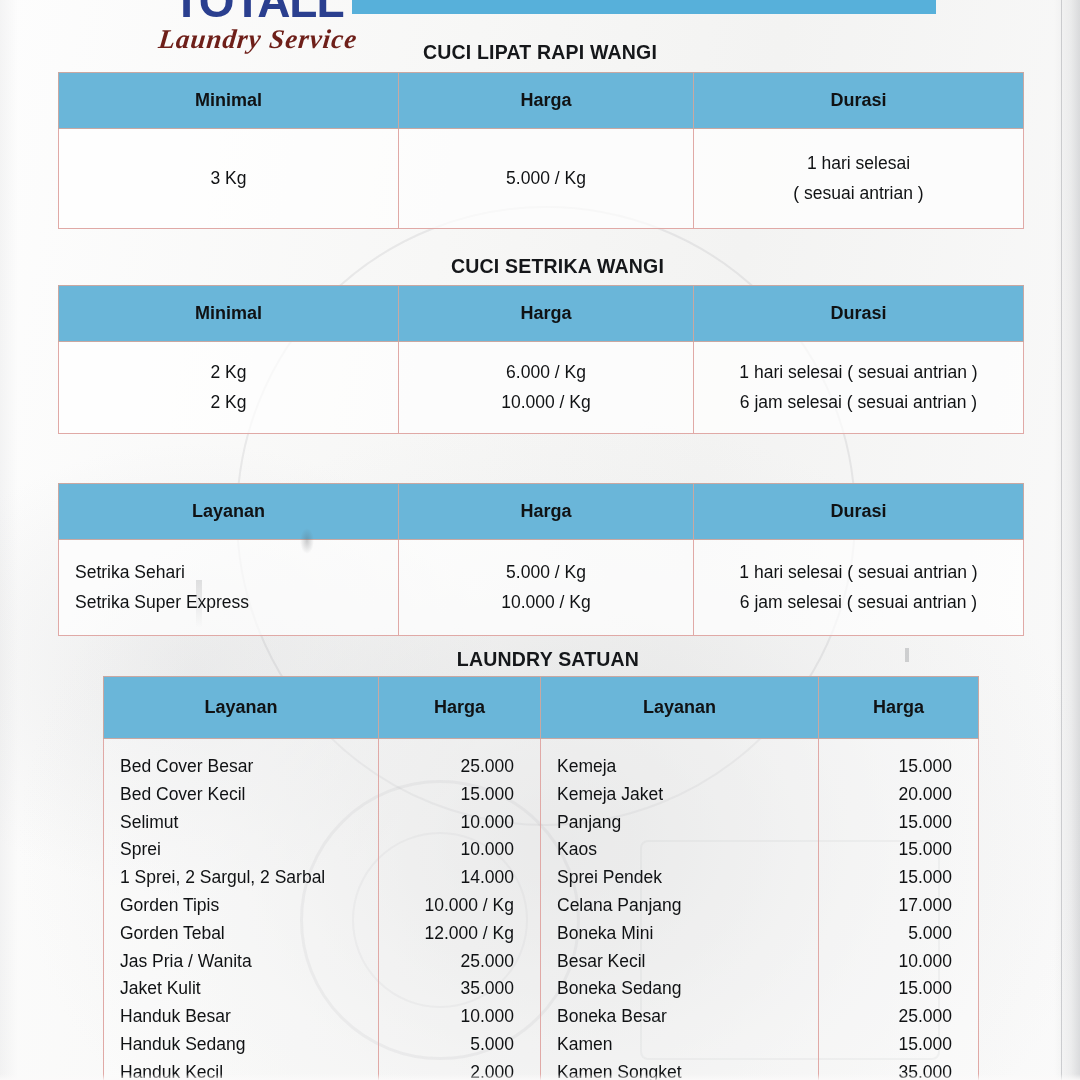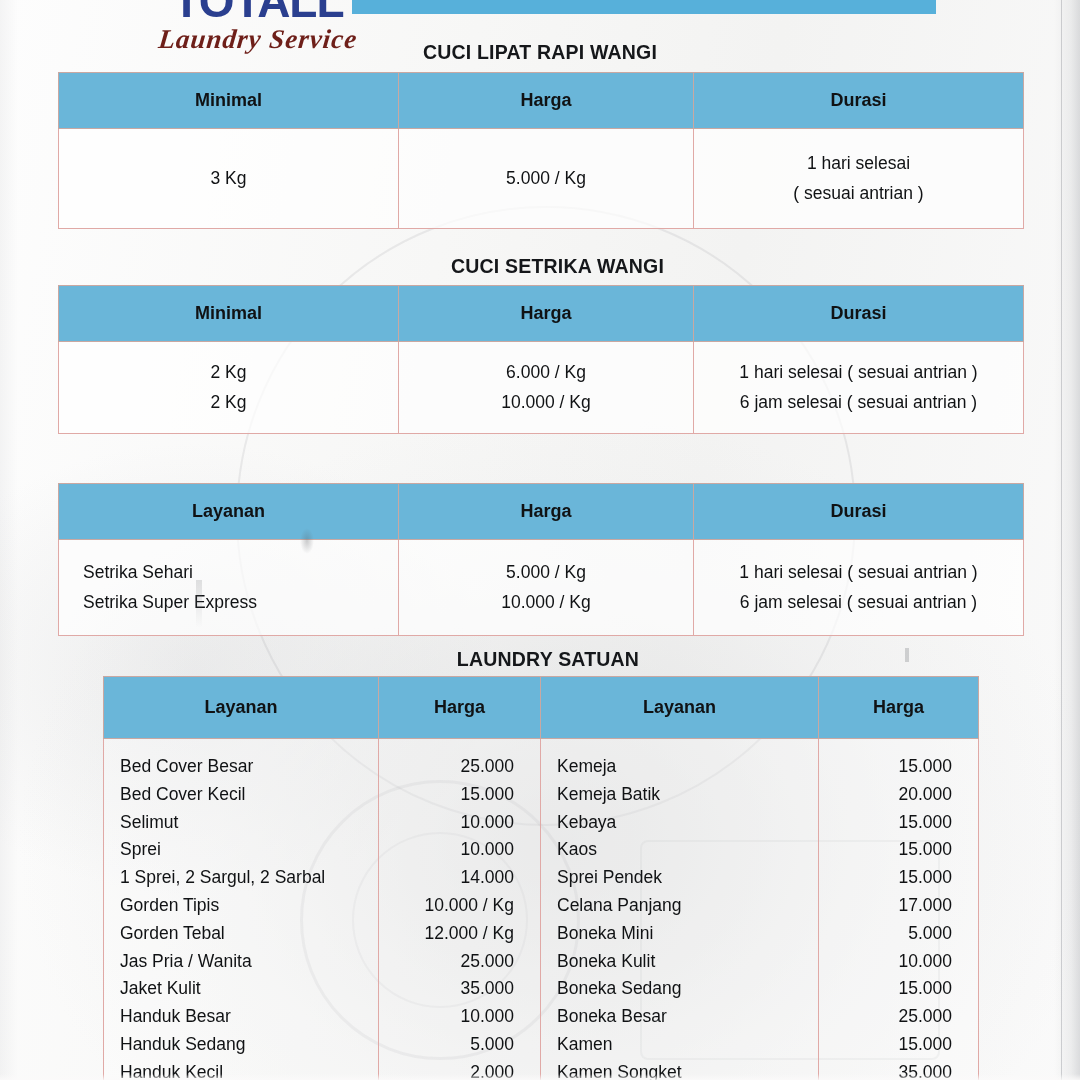"Minimal" table.pricing th, table.pricing td { padding: 8px -> 0 }
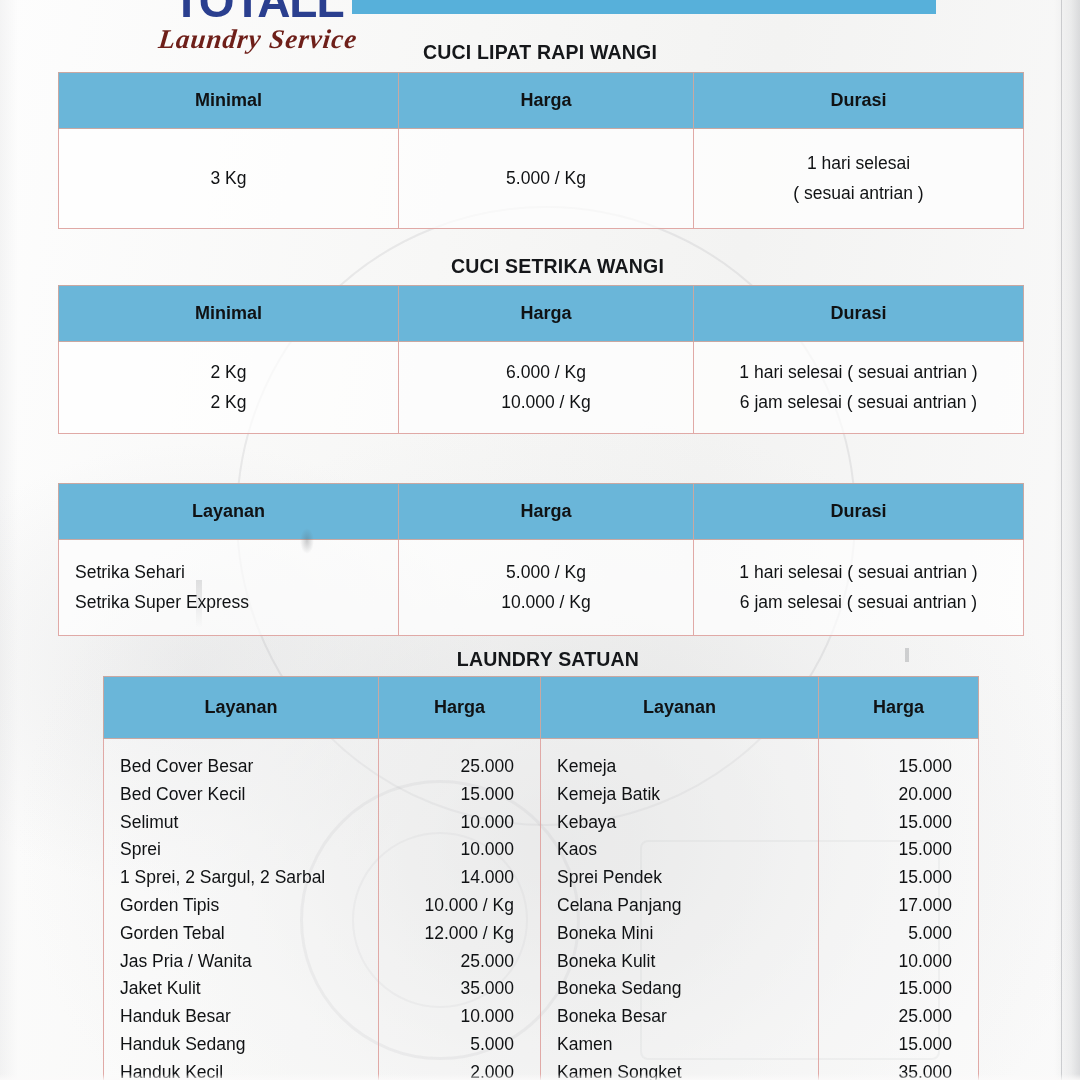"Kemeja Batik" div.row { text: Batik -> Jaket }
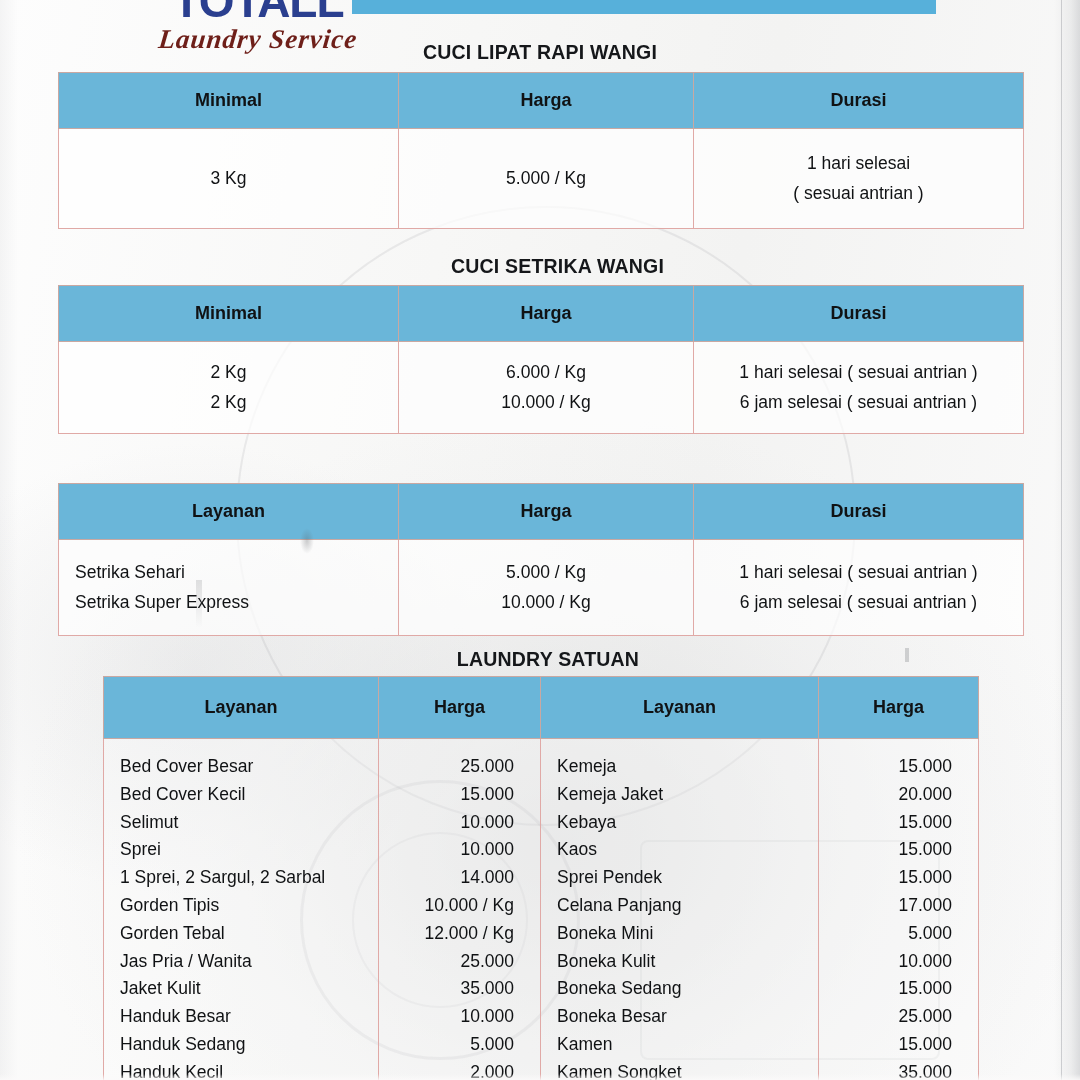"Kebaya" div.row { text: Kebaya -> Panjang }
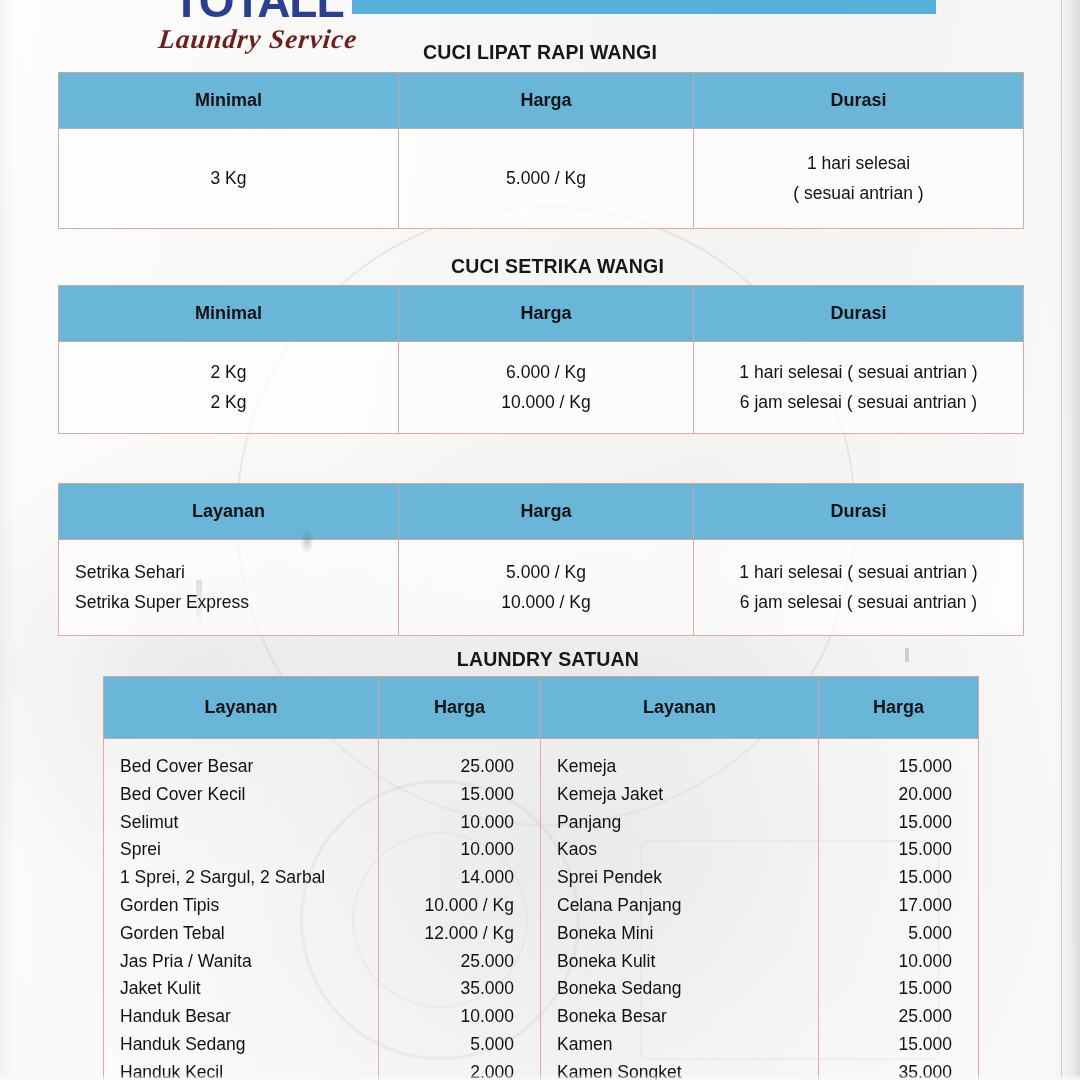"Boneka Kulit" div.row { text: Boneka Kulit -> Besar Kecil }
